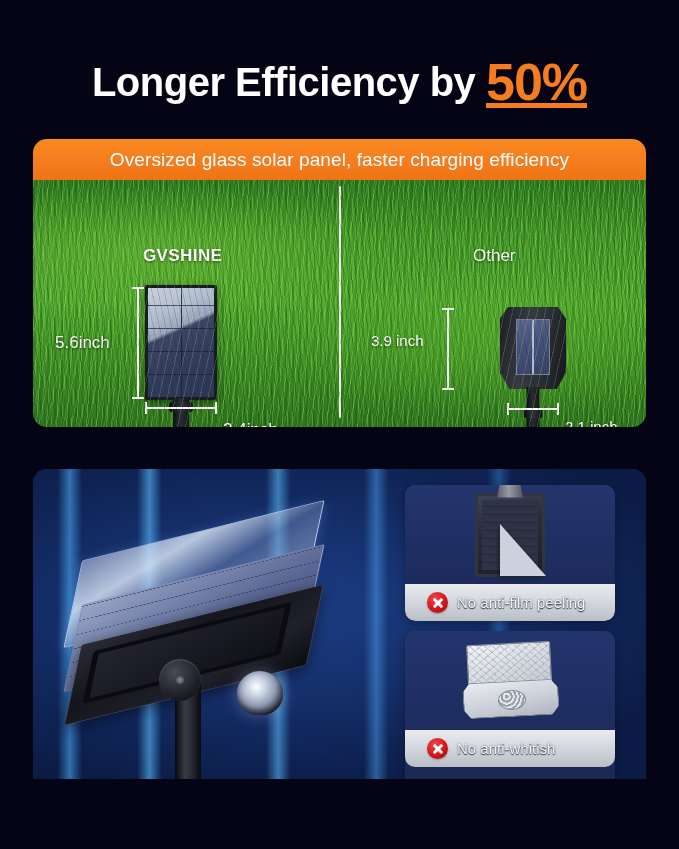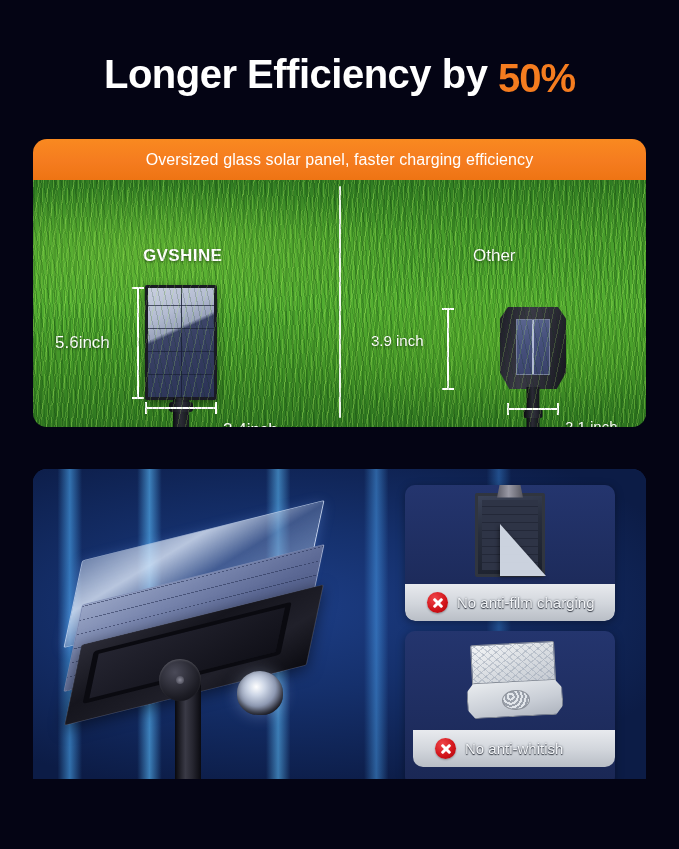"50%" .headline .pct { font-size: 40px -> 52px; text-decoration: none -> underline }
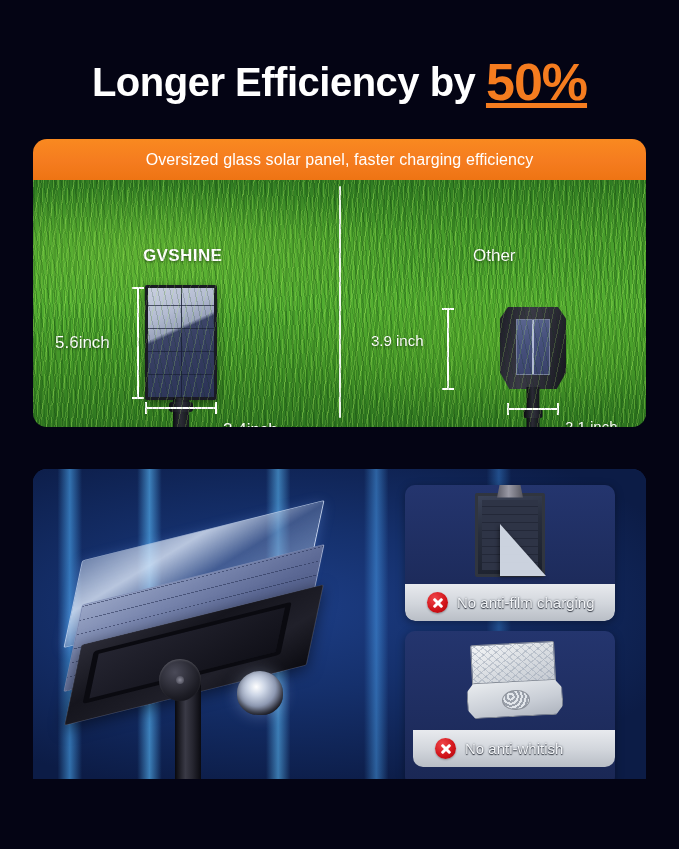"Oversized glass solar panel, faster" .banner { font-size: 16px -> 19px }
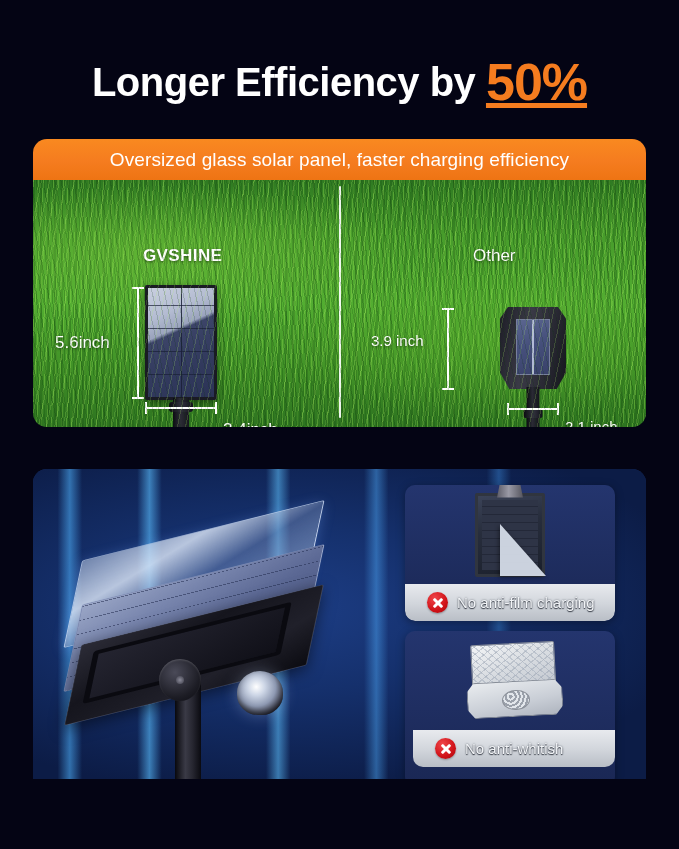"No anti-film charging" span.caption-text { text: charging -> peeling }
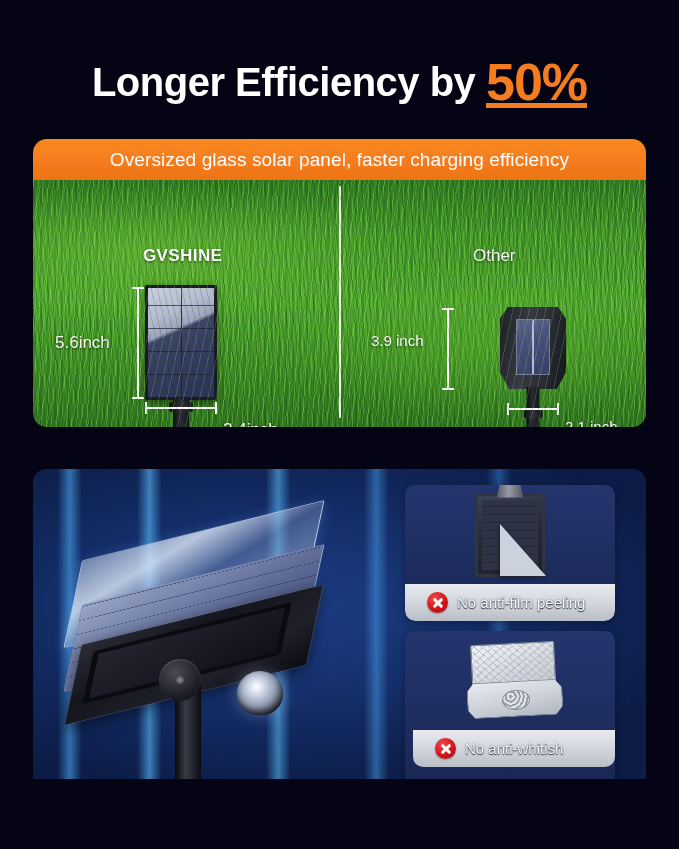"No anti-whitish" .card-2 { padding-left: 8px -> none }
